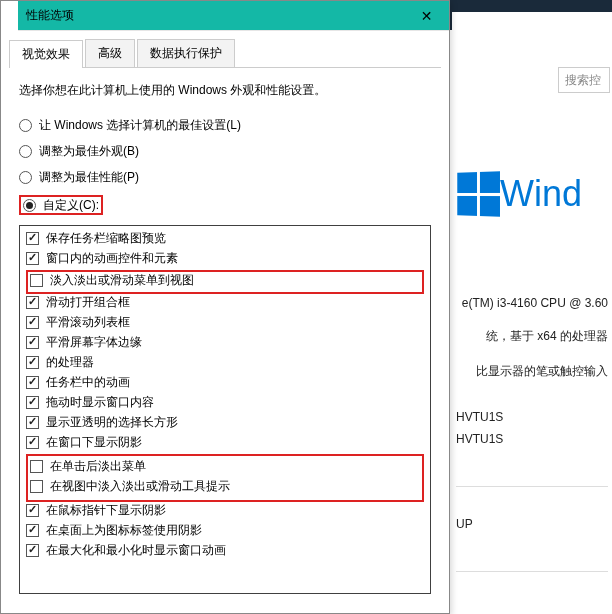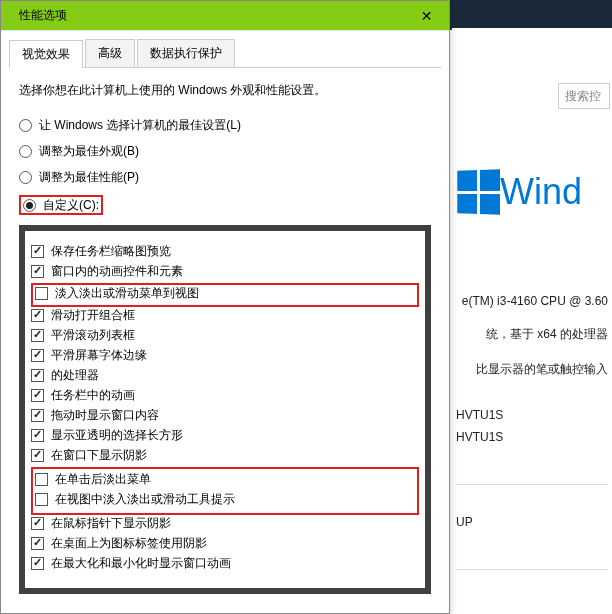"性能选项" .titlebar { background: #84cc16 -> #14b8a6; margin-left: none -> 17px; padding-left: 18px -> 8px }
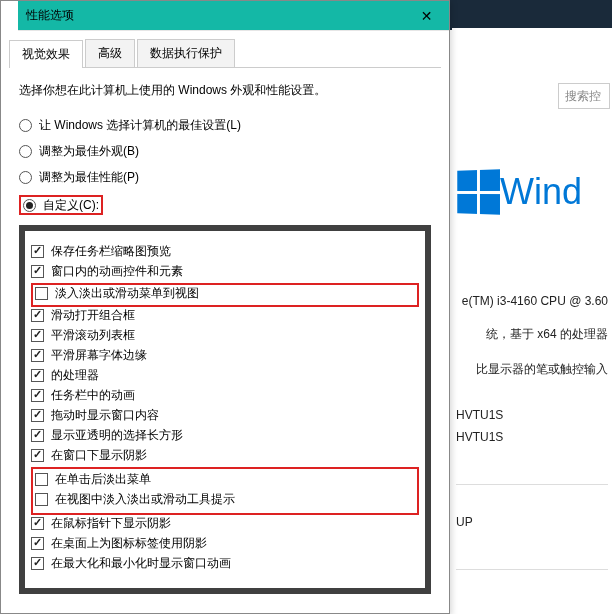"搜索控" .right-pane { padding: 32px 4px 0 4px -> 50px 4px 0 4px; top: 28px -> 12px }
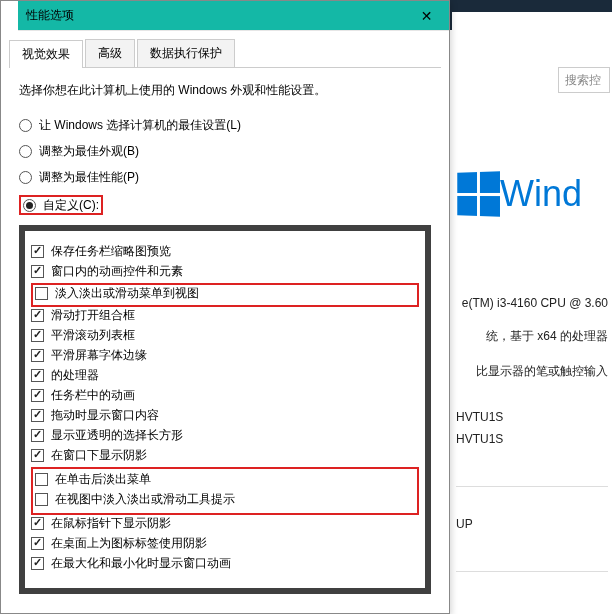"保存任务栏缩略图预览" .listbox { border: 6px solid #404040 -> 1px solid #404040; padding: 12px 6px 4px 6px -> 4px 6px 4px 6px }
